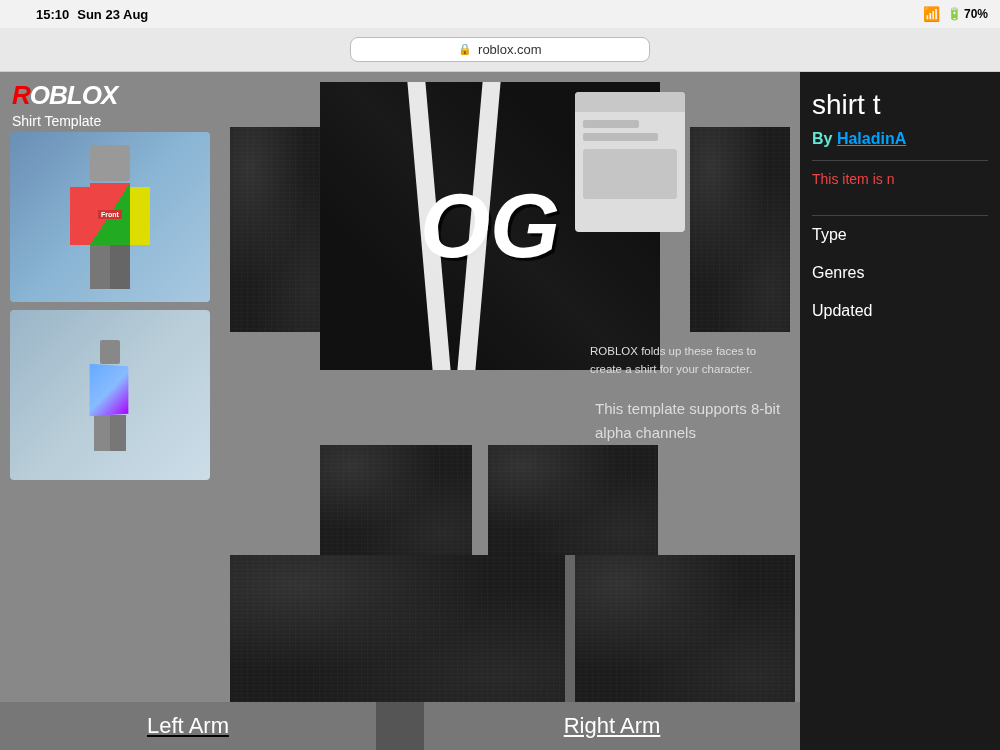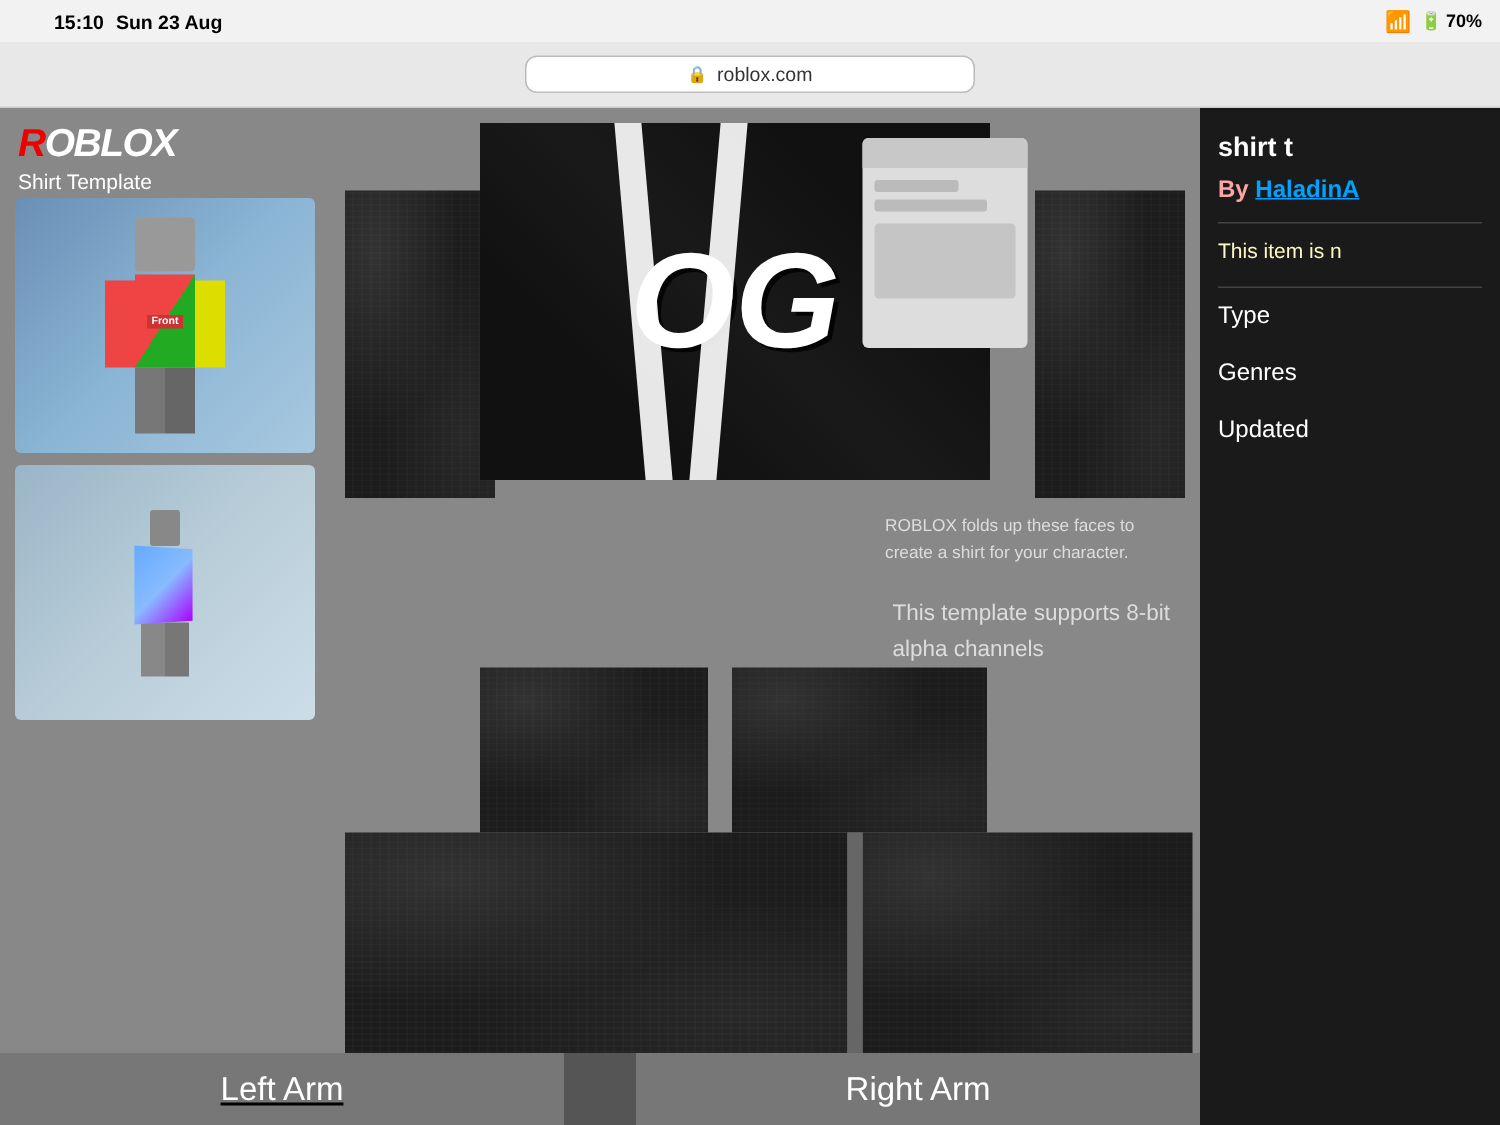"shirt t" .item-title { font-size: 18px -> 28px; font-weight: 700 -> 400 }
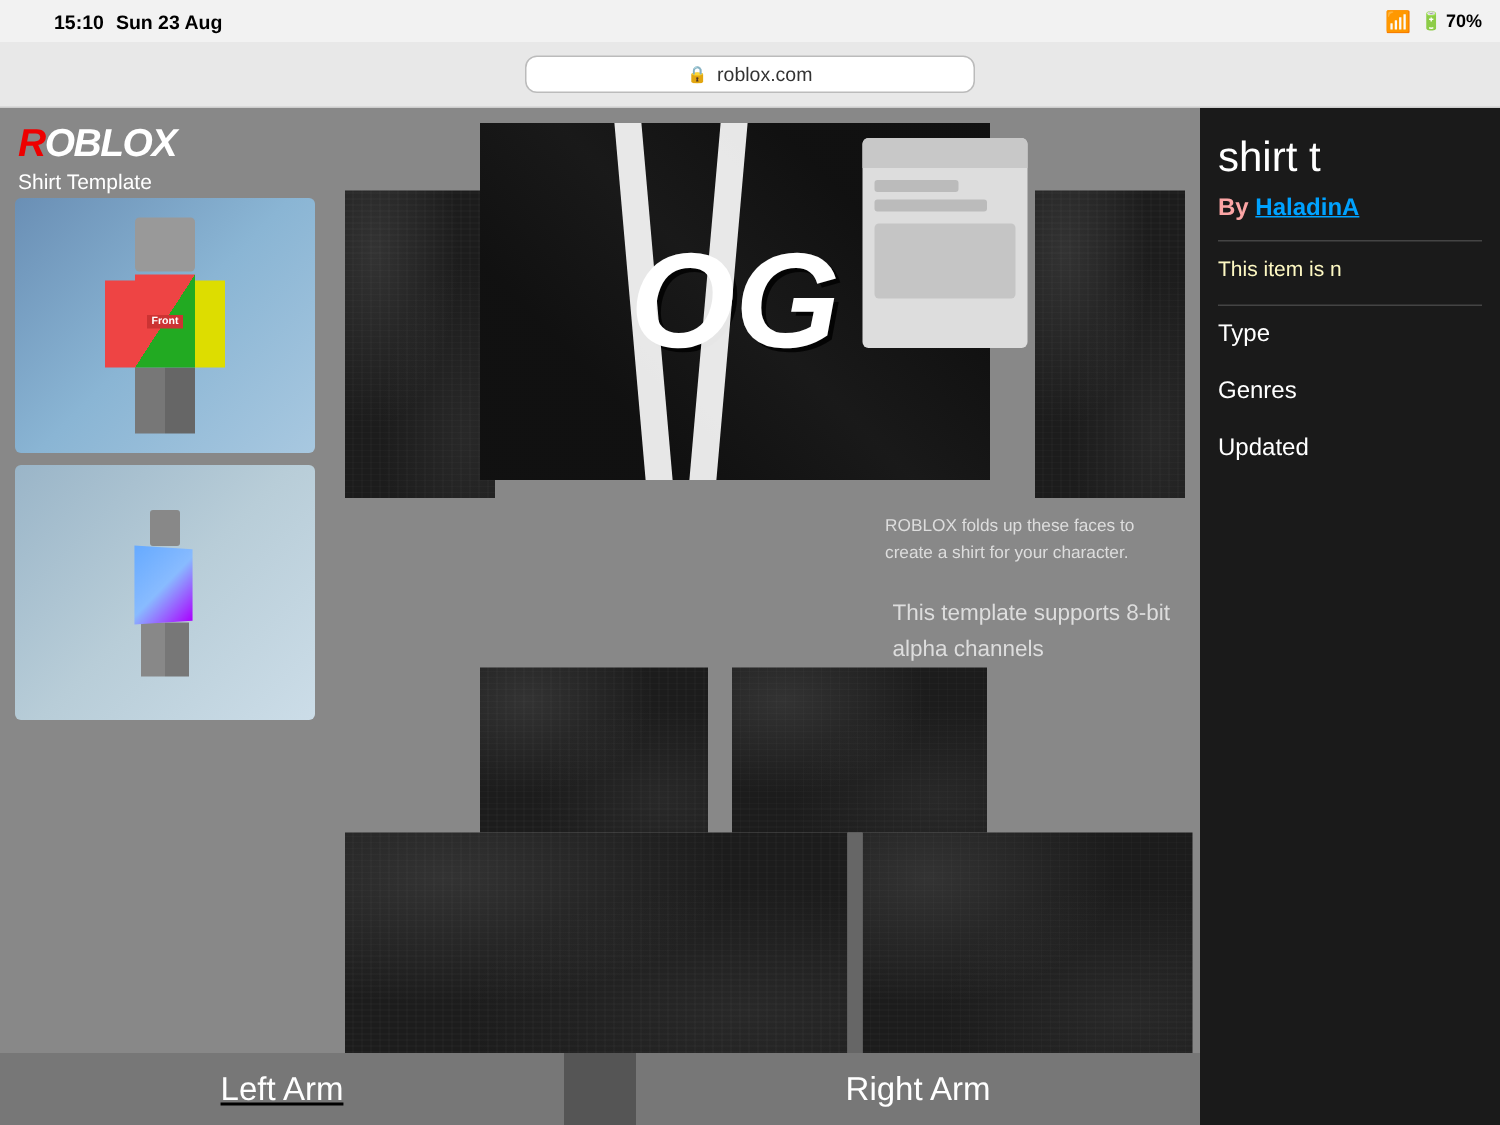"By" .item-author span { color: #fca5a5 -> #5eead4 }
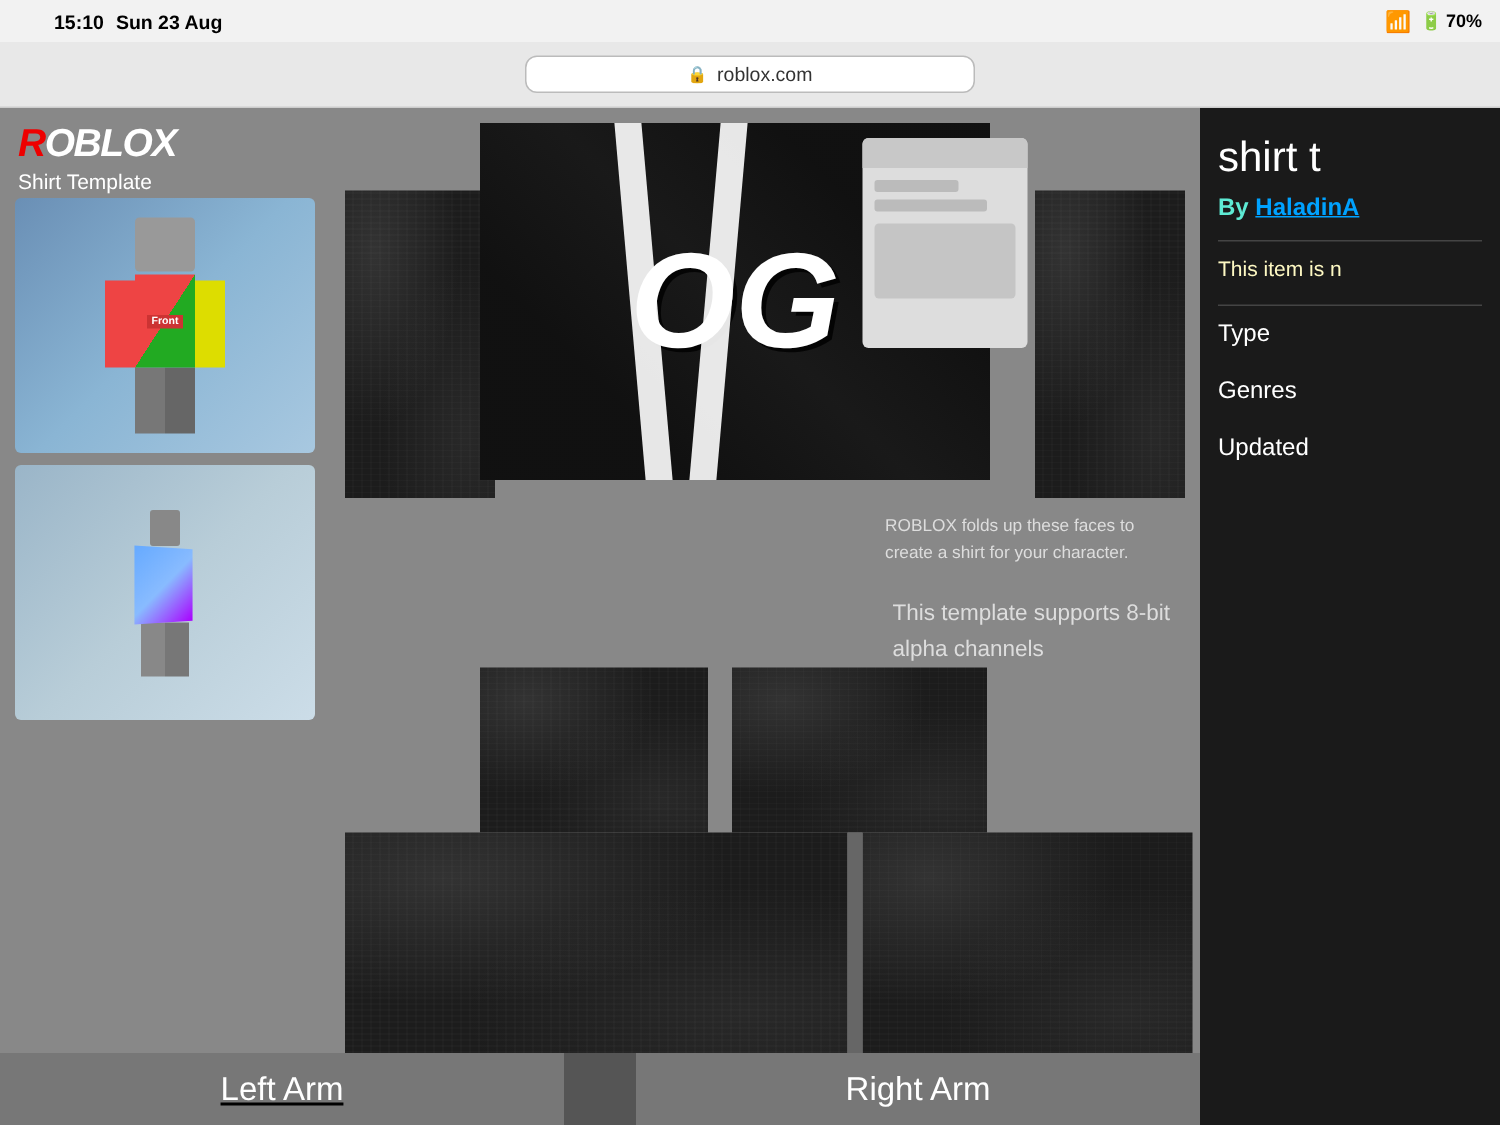"OG" div { height: 238px -> 288px }
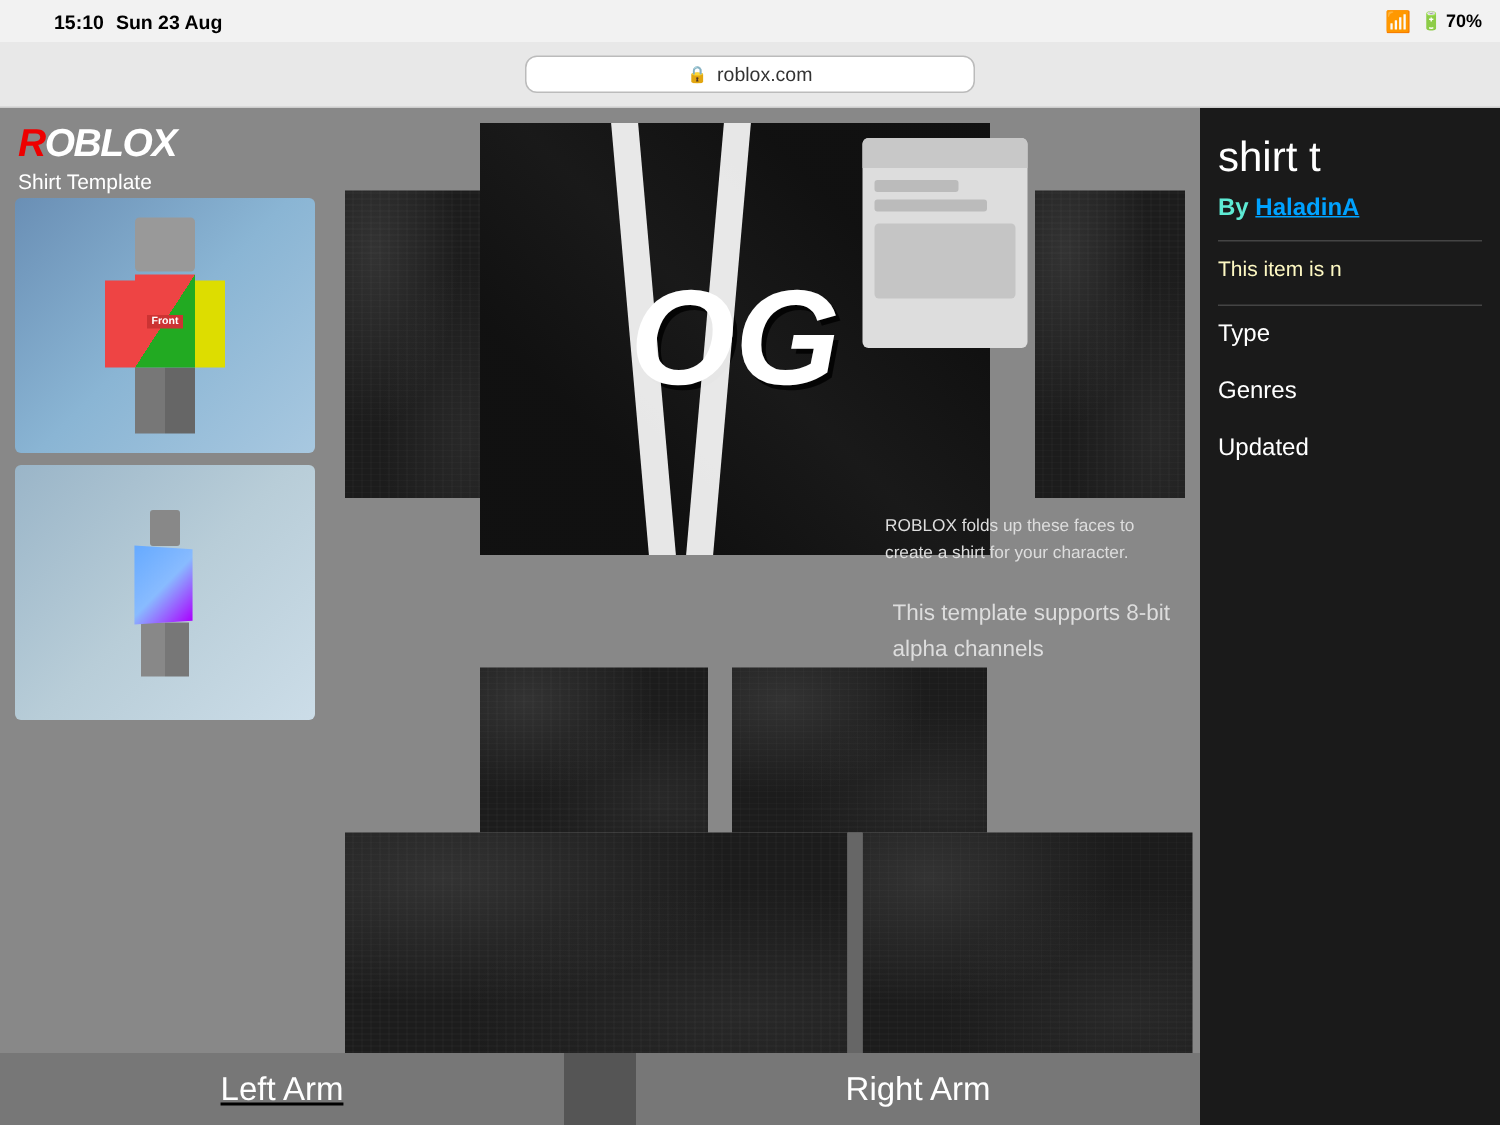"This item is n" .item-description-text { color: #fef9c3 -> #ef4444; margin-bottom: 16px -> 28px }
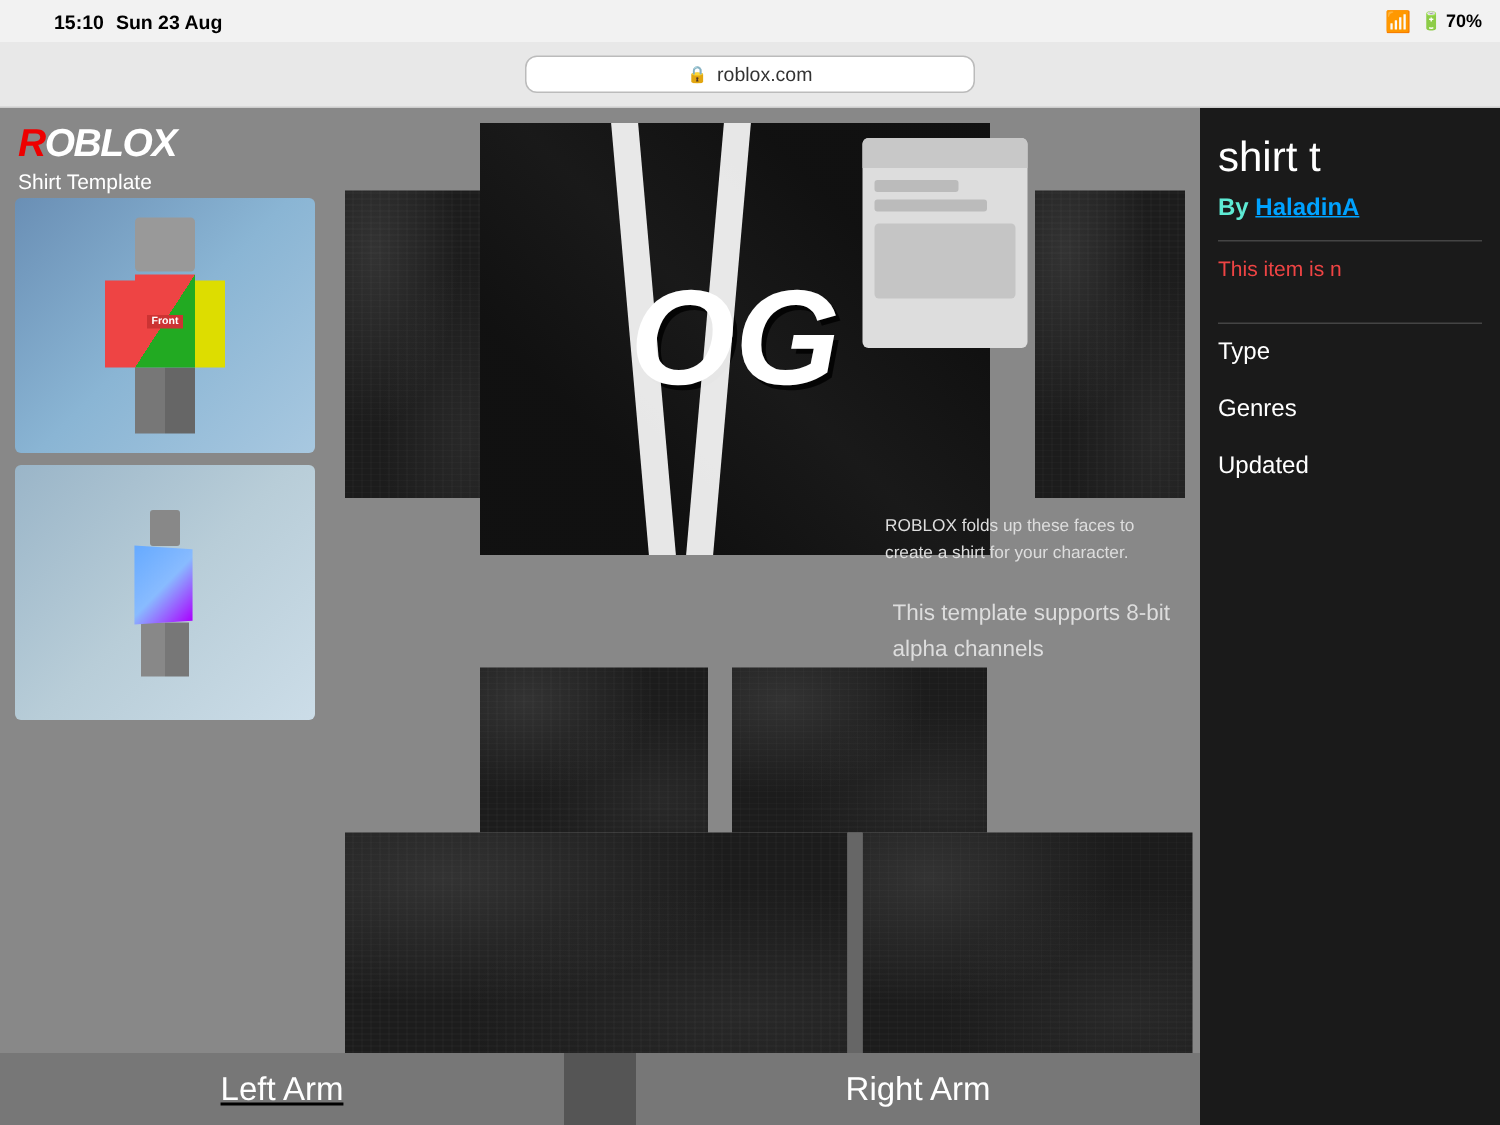"Right Arm" span { text-decoration: none -> underline }
